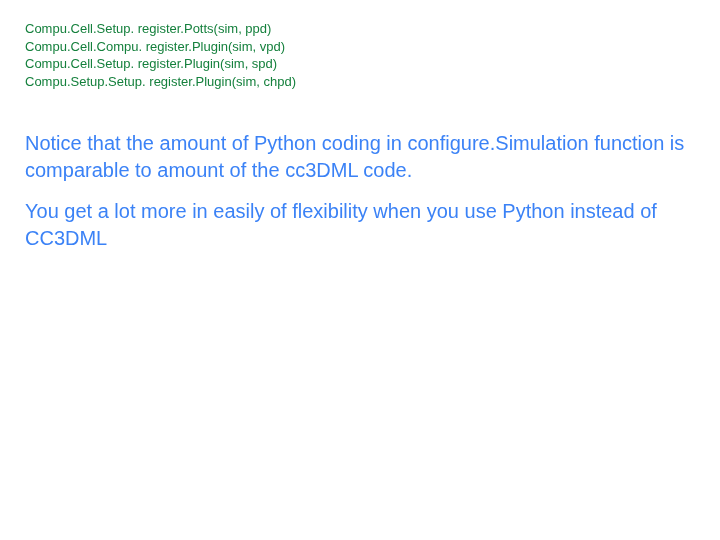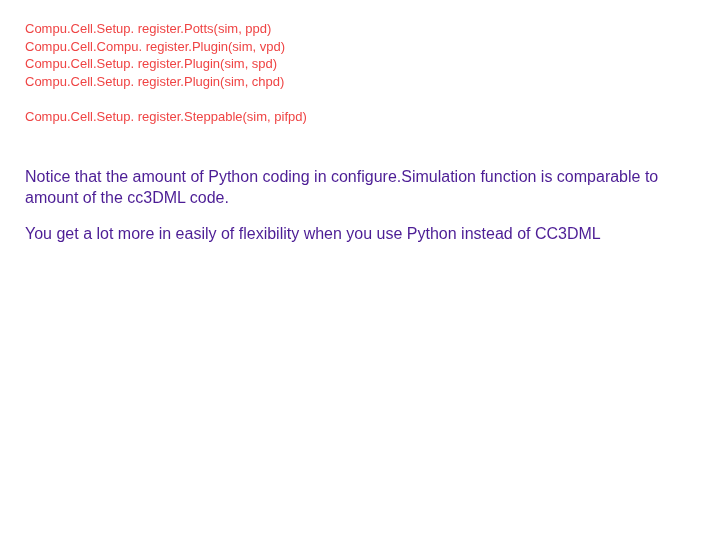"Compu.Cell.Setup. register.Potts(sim," .code-block { color: #ef4444 -> #15803d }
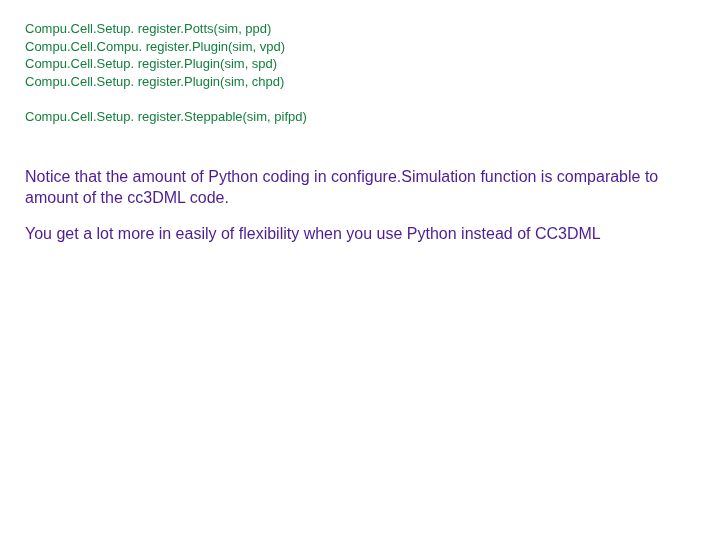"Compu.Cell.Setup. register.Plugin(sim, chpd)" span.code-line { text: Compu.Cell.Setup -> Compu.Setup.Setup }
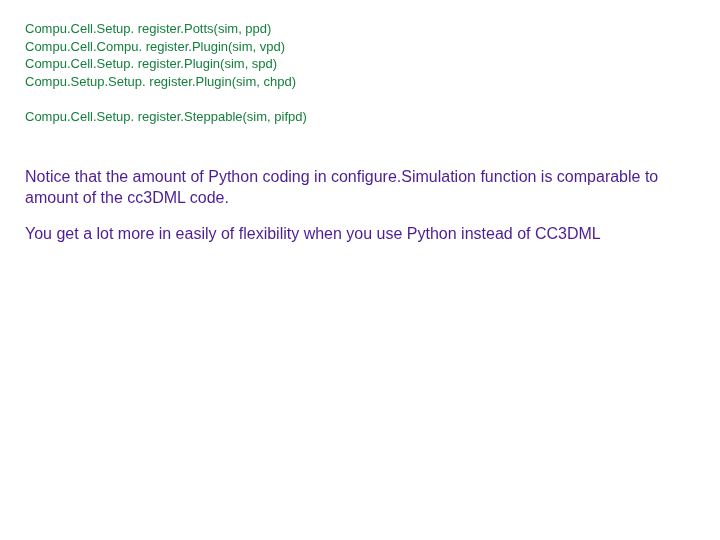"Compu.Cell.Setup." span.code-line { html: <span>Compu.Cell.Setup. register.Steppable(sim, pifpd)</span> -> none }
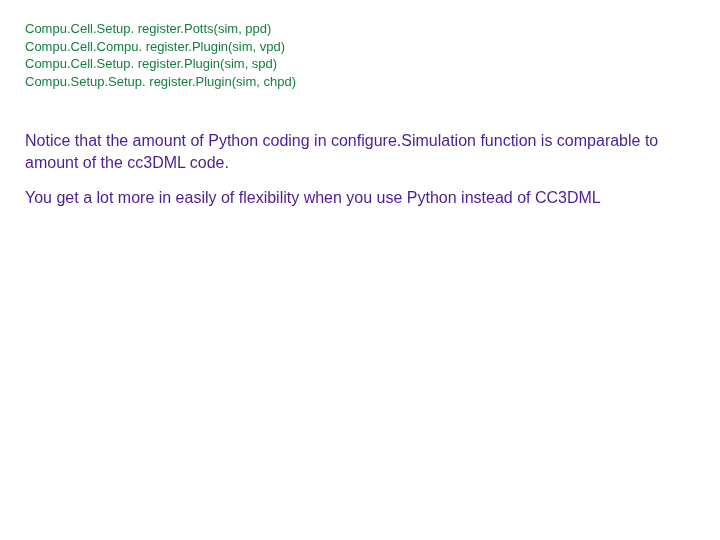"Notice that the amount of" .para { color: #4c1d95 -> #3b82f6; font-size: 16px -> 20px }
